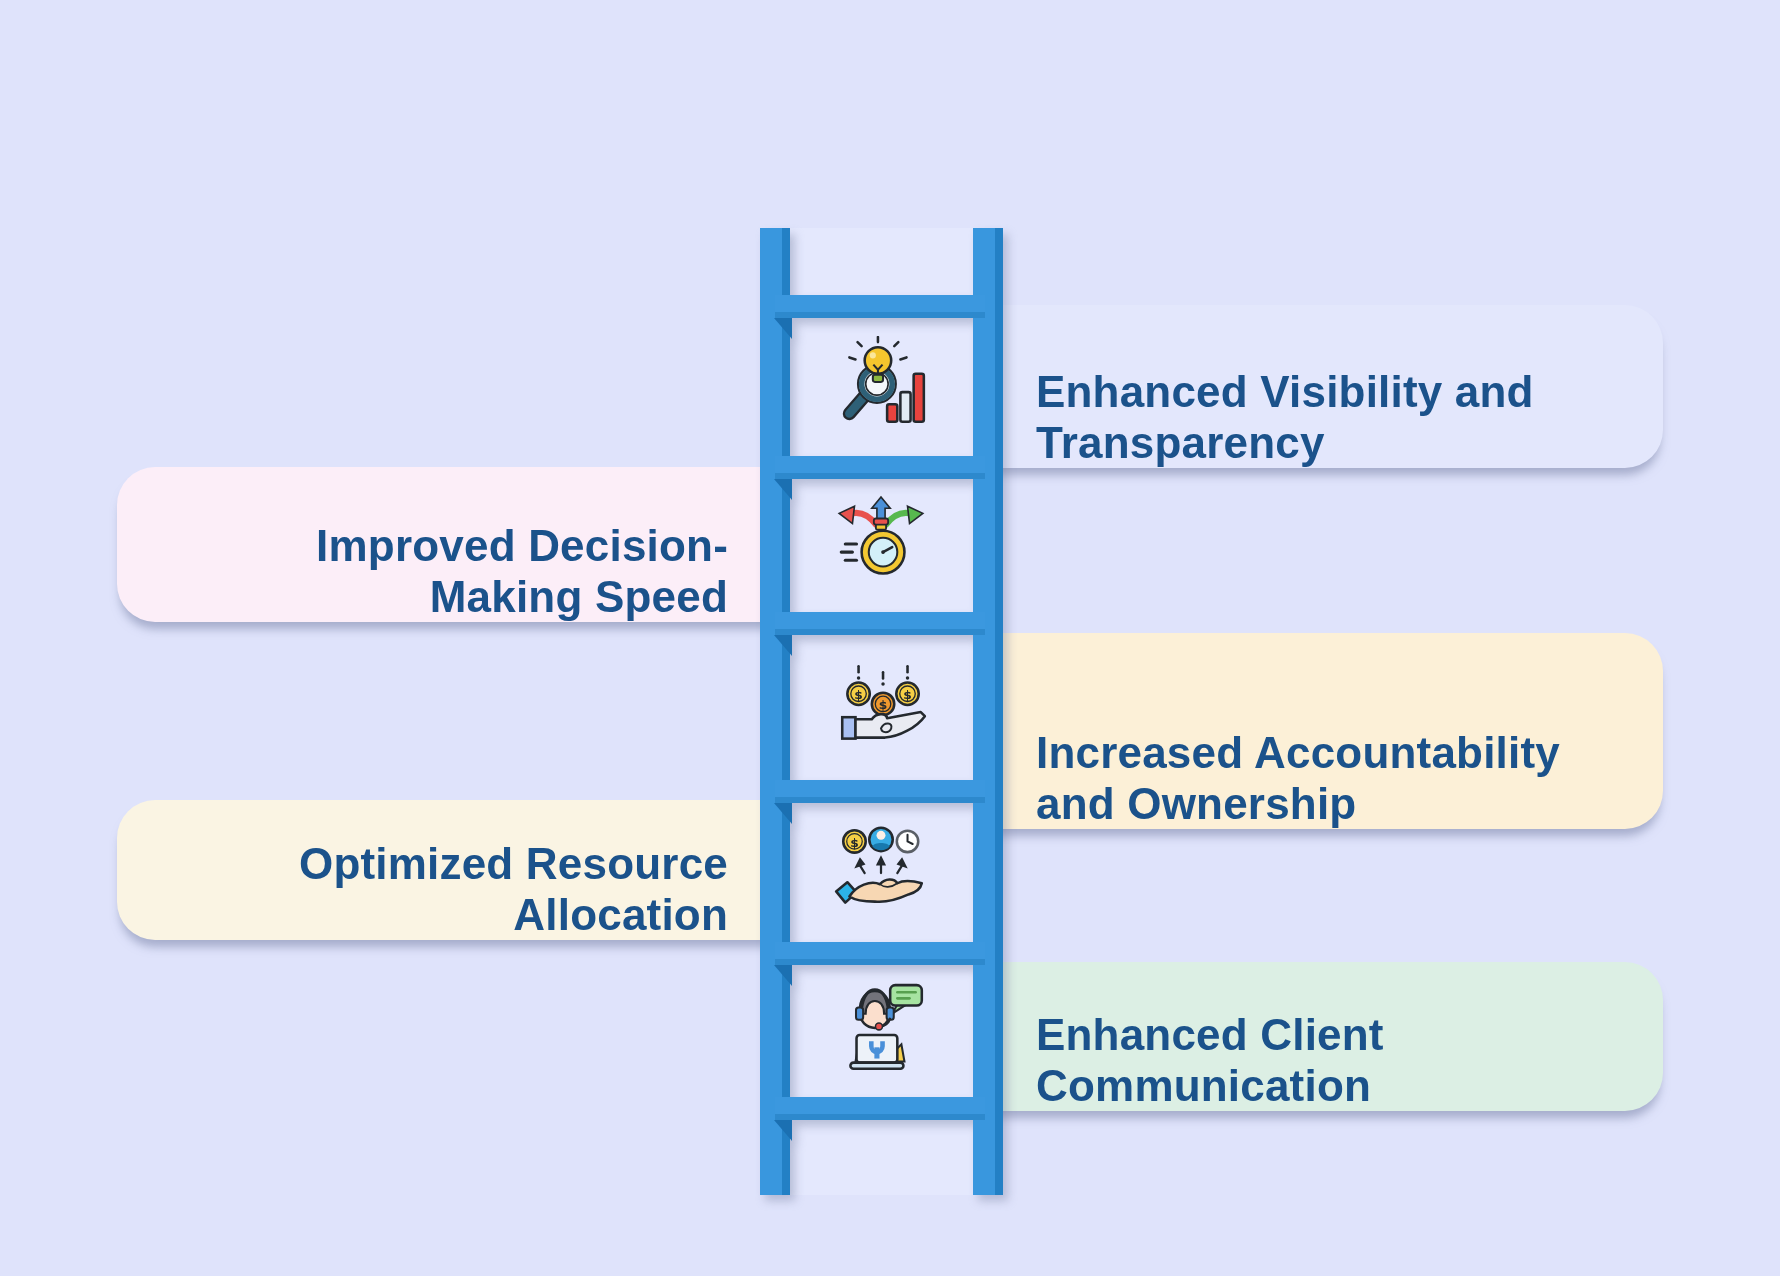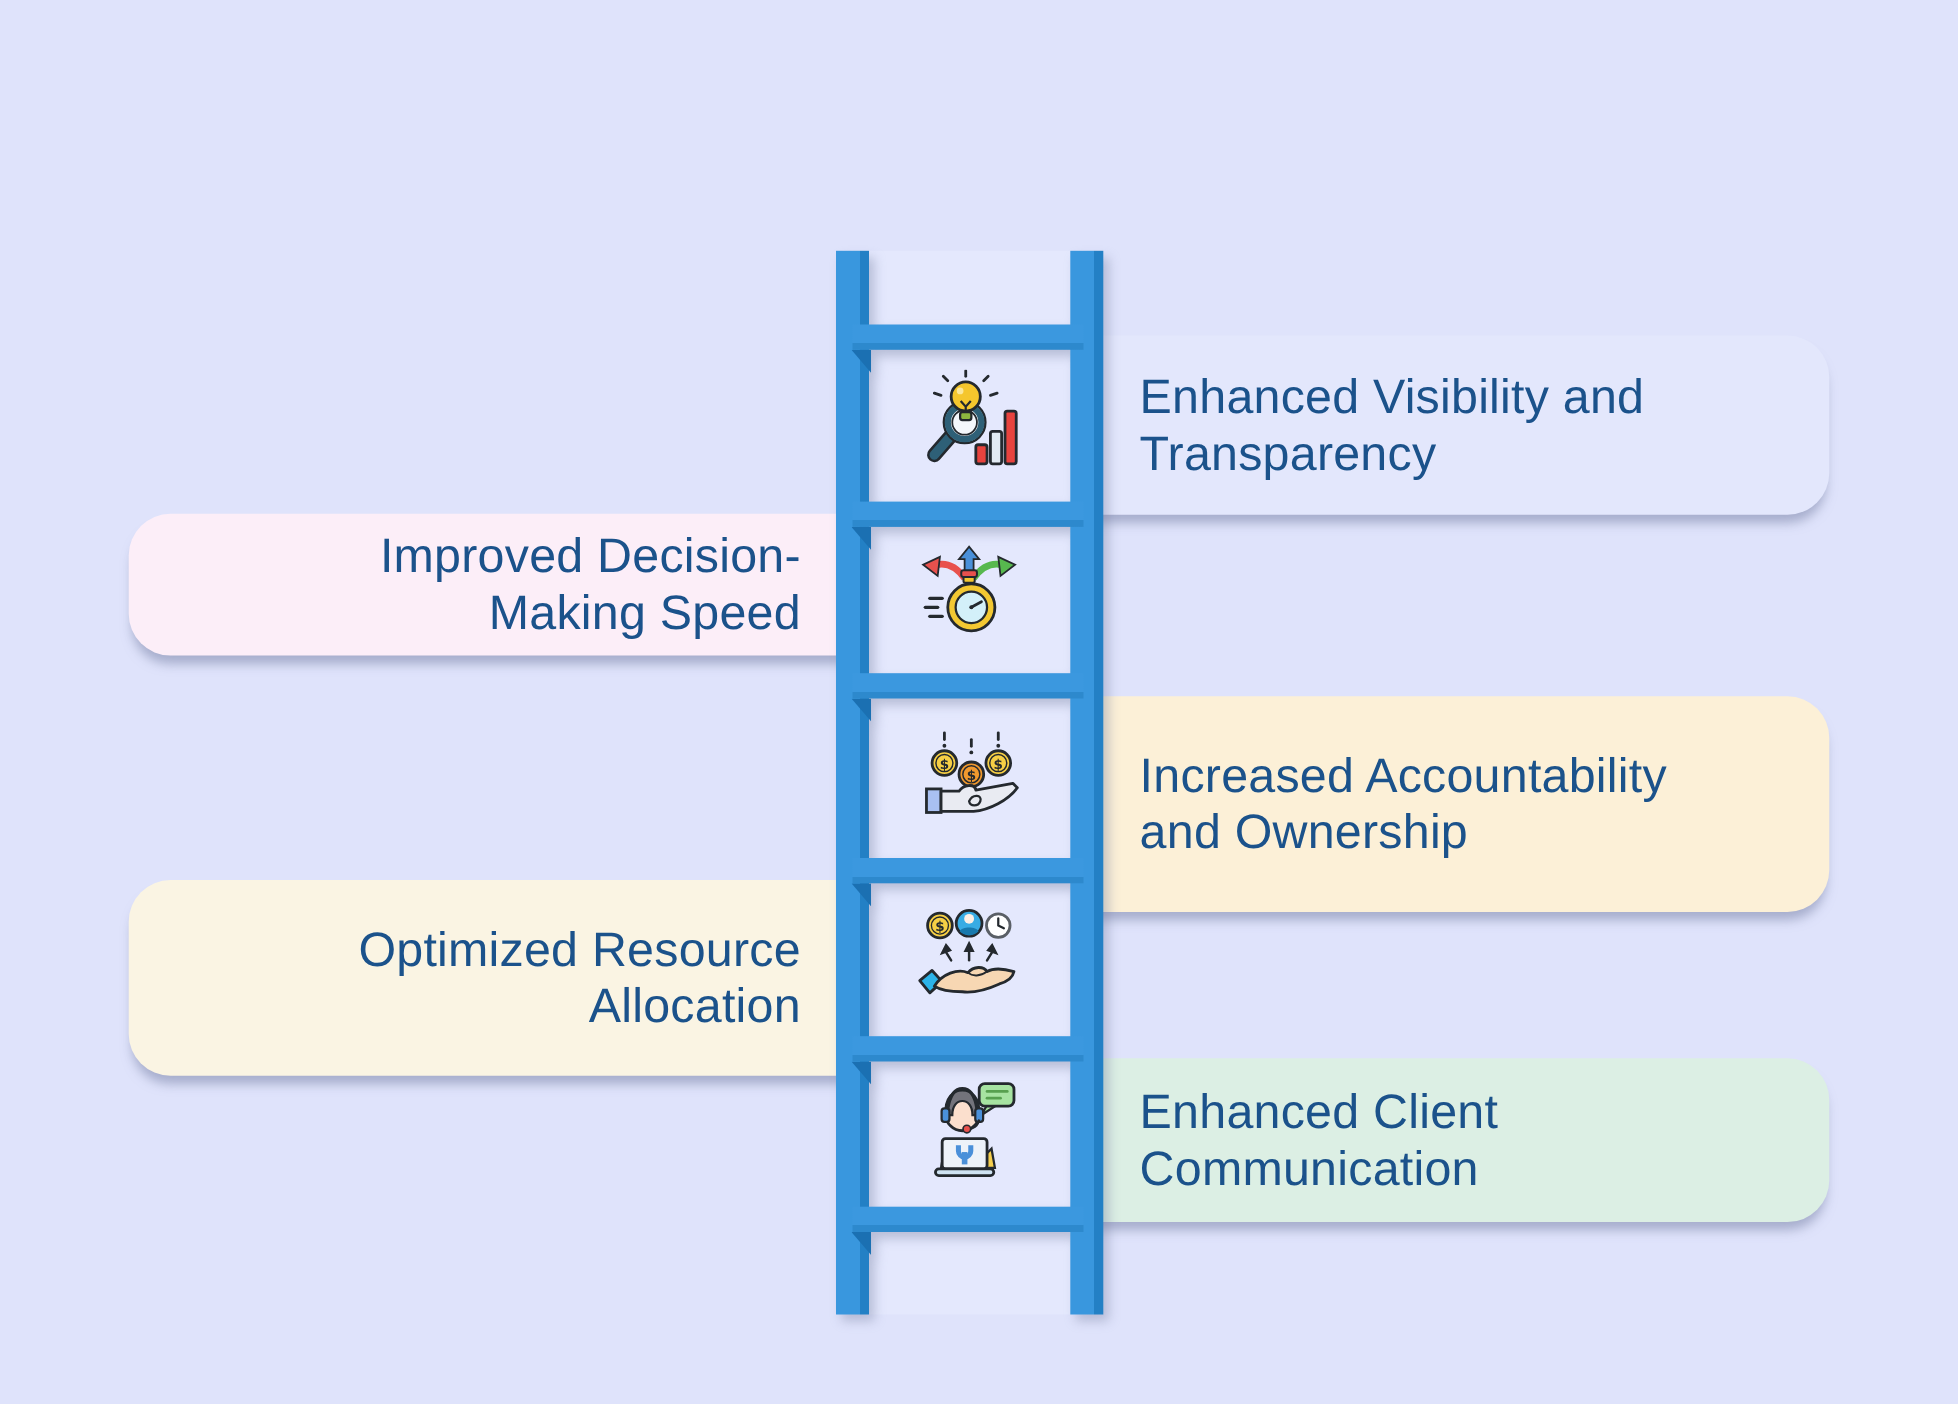"Enhanced Visibility and" .card { align-items: center -> flex-end; font-weight: 400 -> 700 }
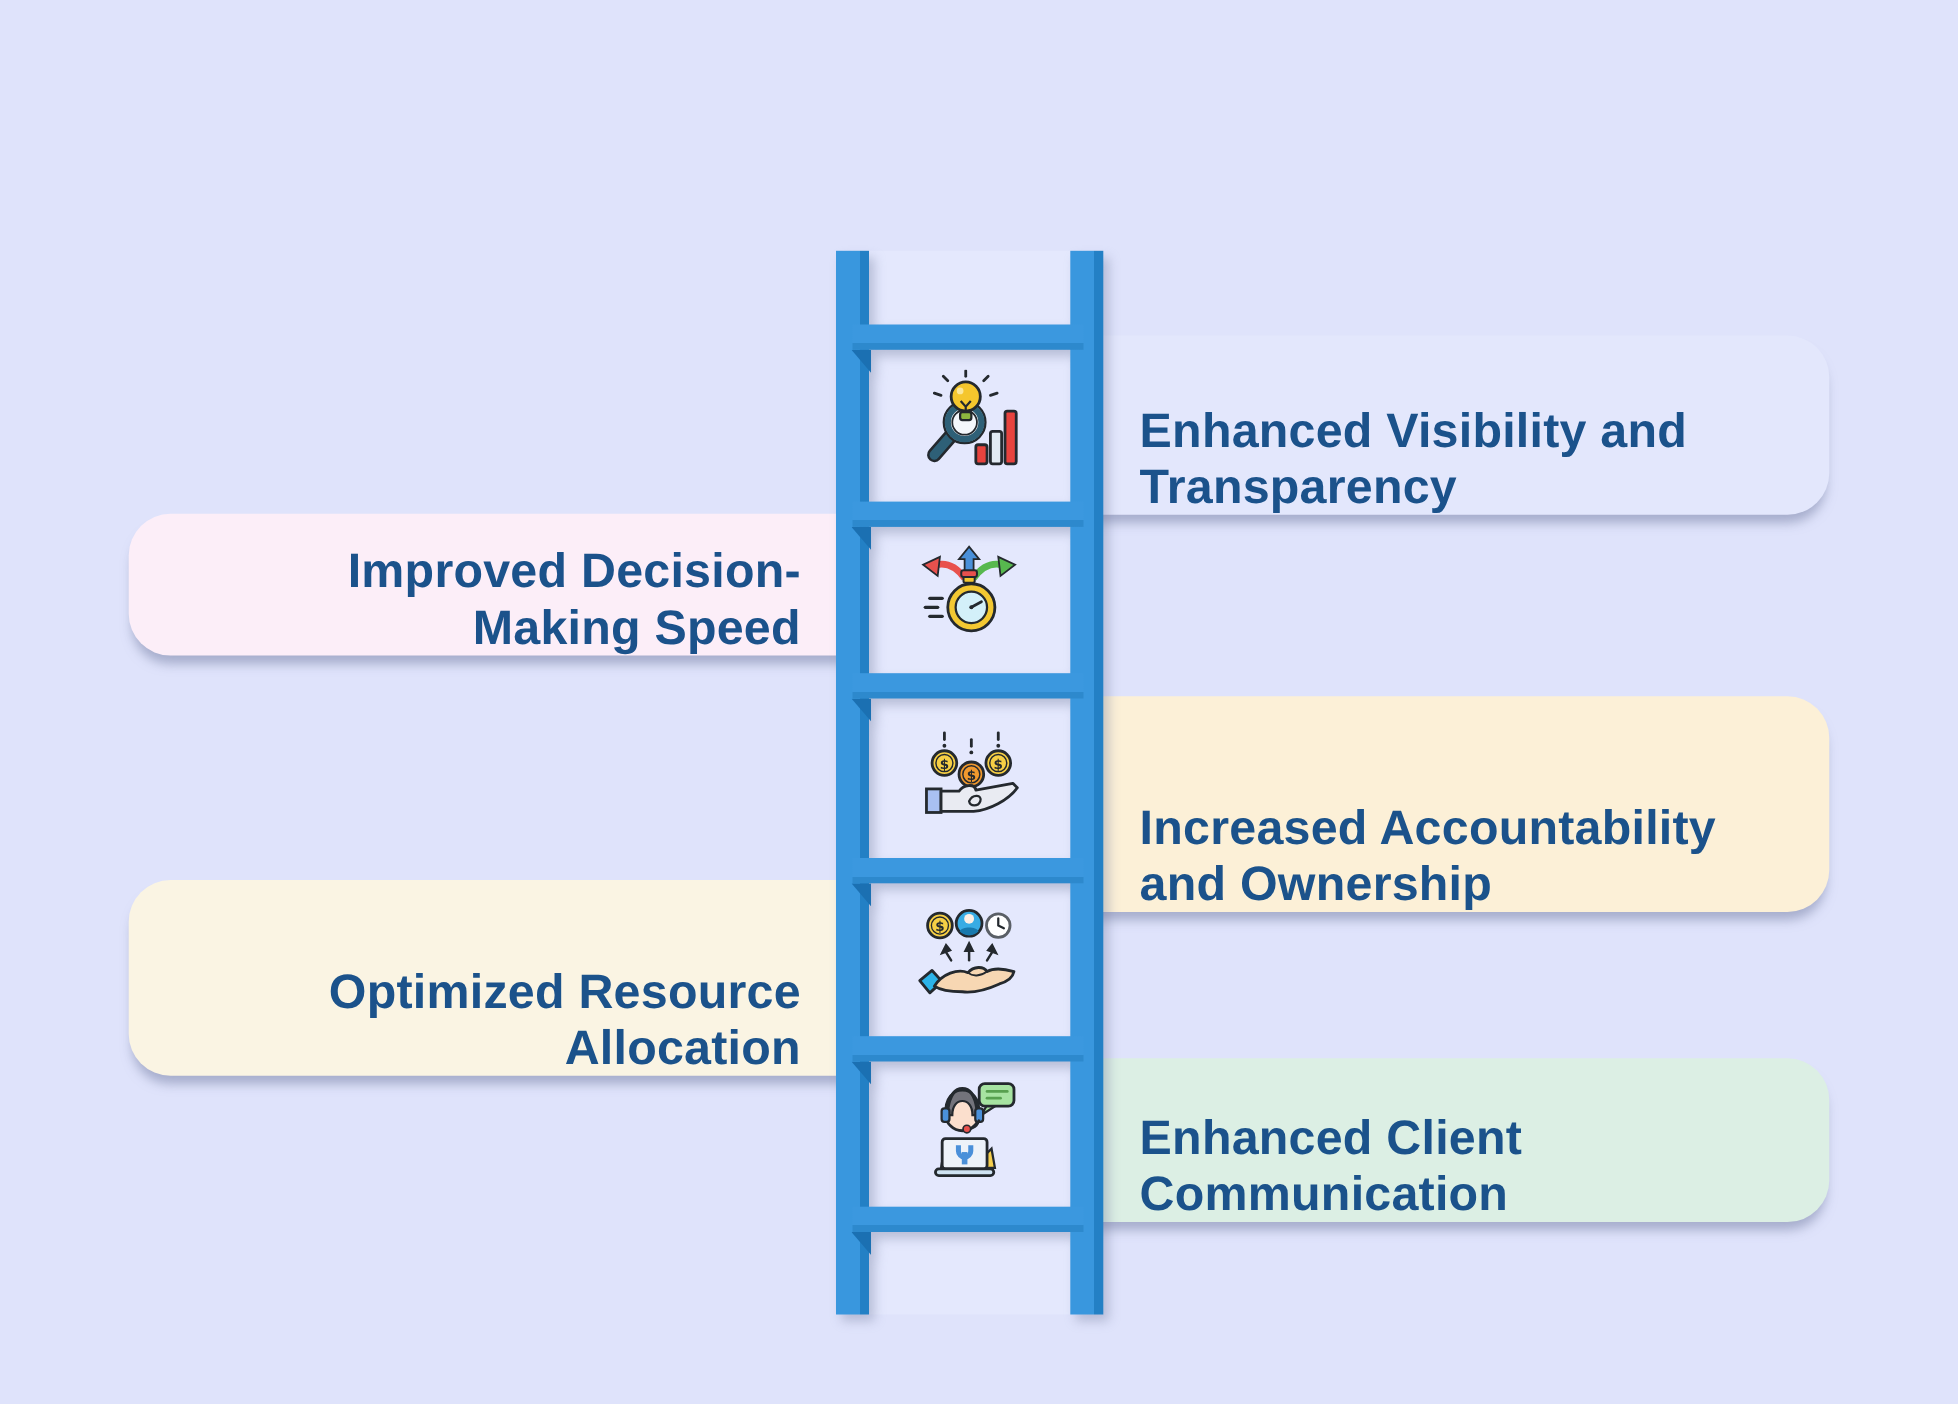"Improved Decision-" div.card { height: 129px -> 155px }
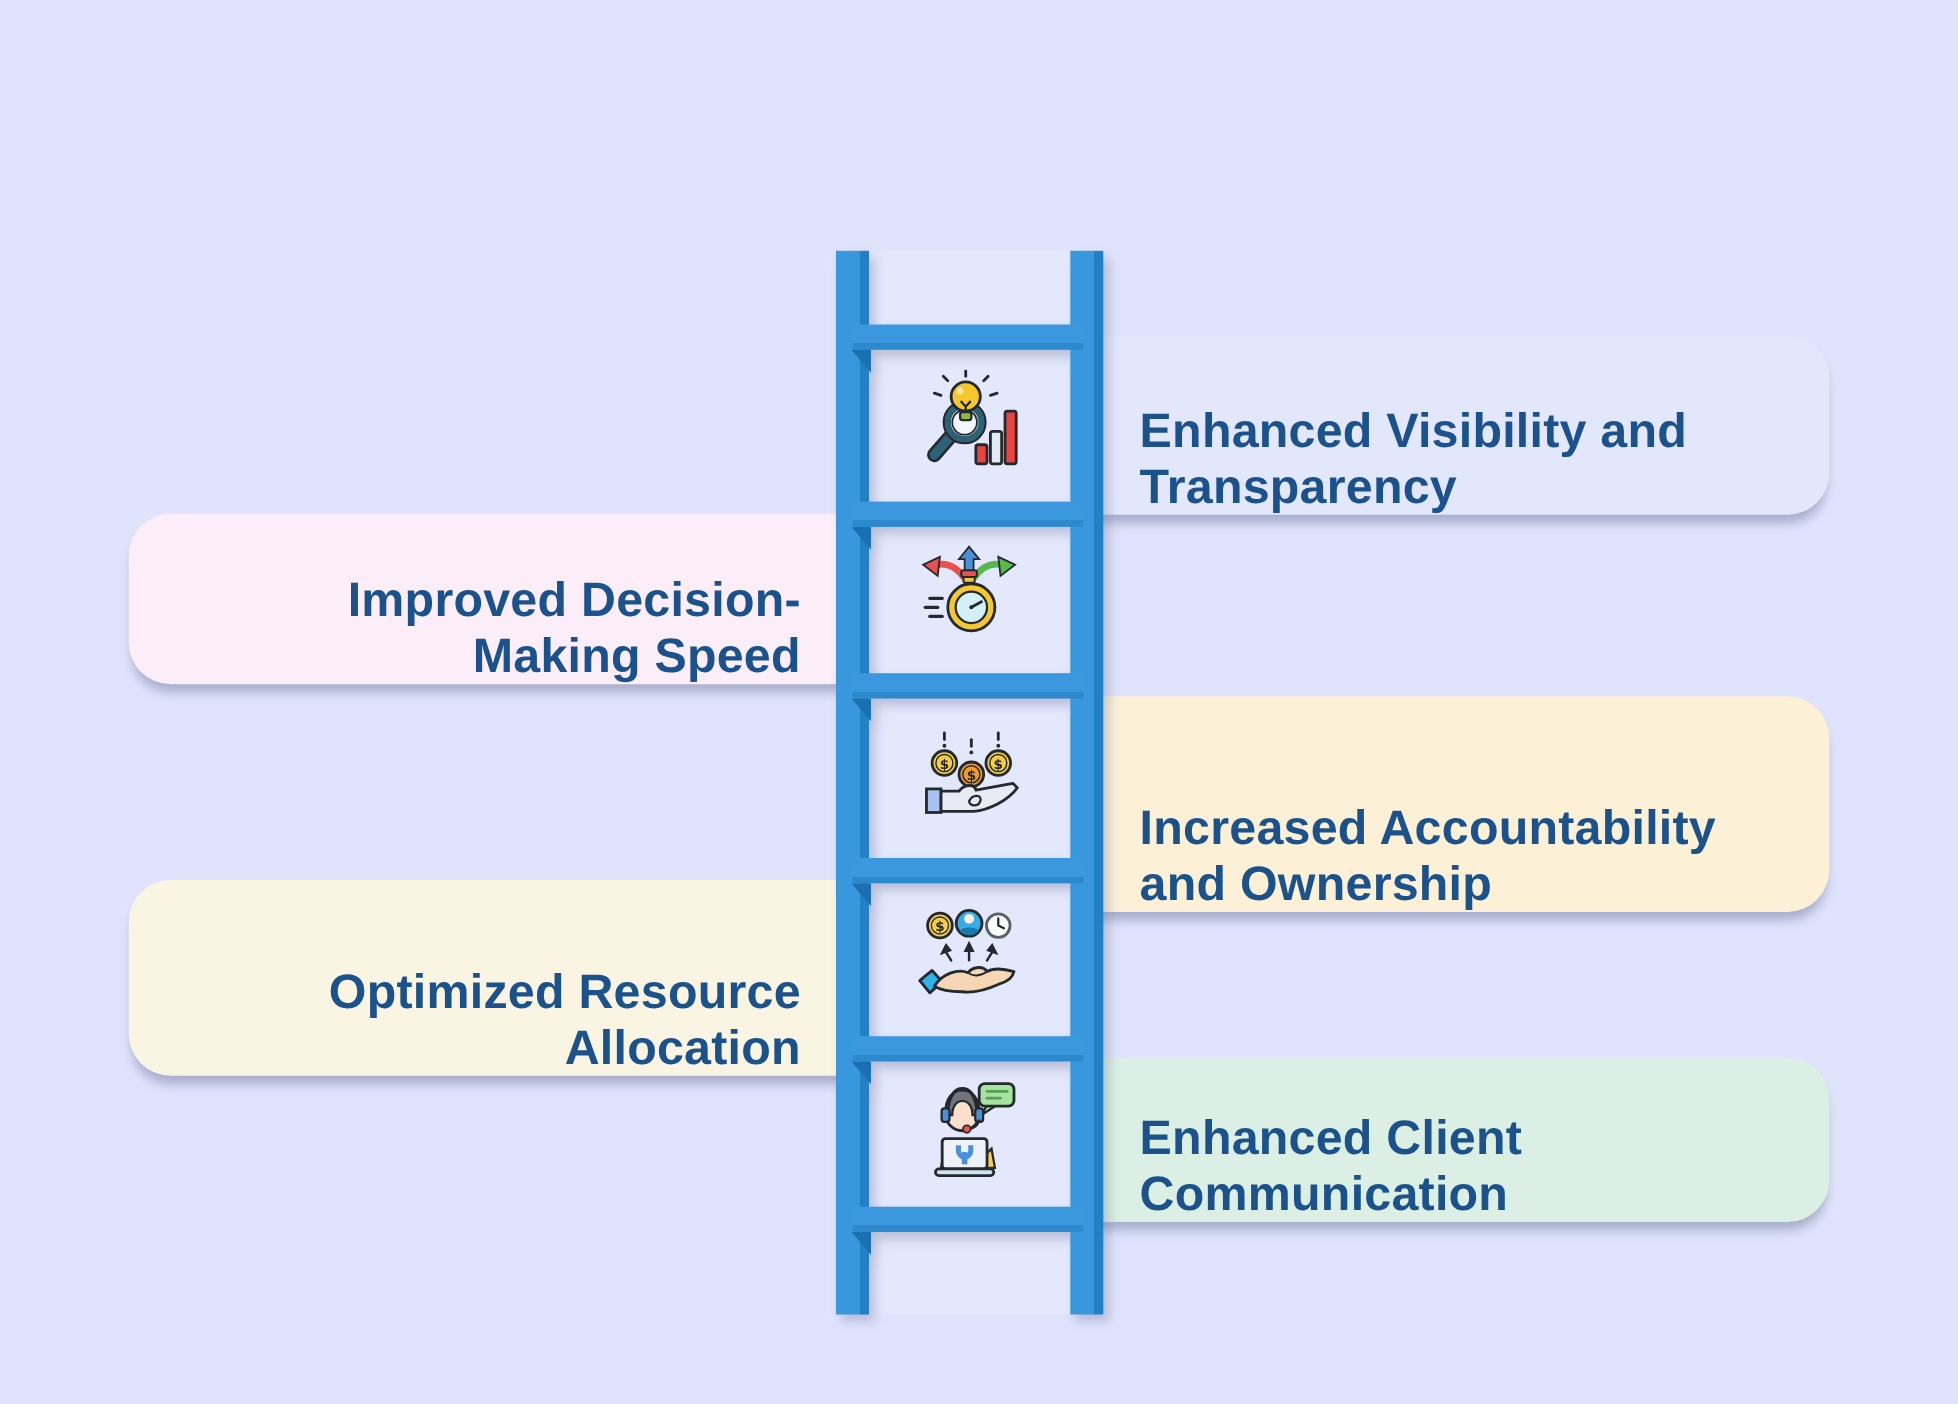"Optimized Resource" div.card { height: 178px -> 140px }
